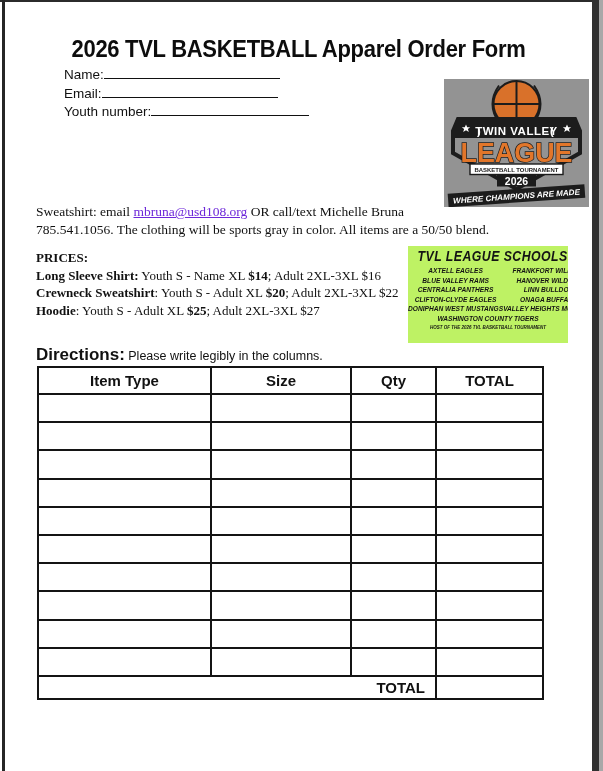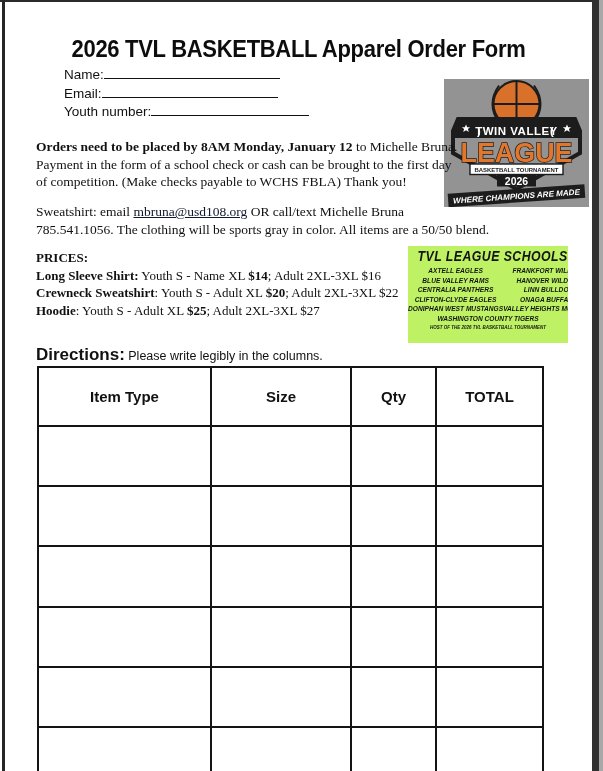"Orders need to be placed" p.orders { html: <p><b>Orders need to be placed by 8AM Monday, January 12</b><span> to Michelle Bruna. Payment in the form of a school check or cash can be brought to the first day of competition. (Make checks payable to WCHS FBLA) Thank you!</span></p> -> none }
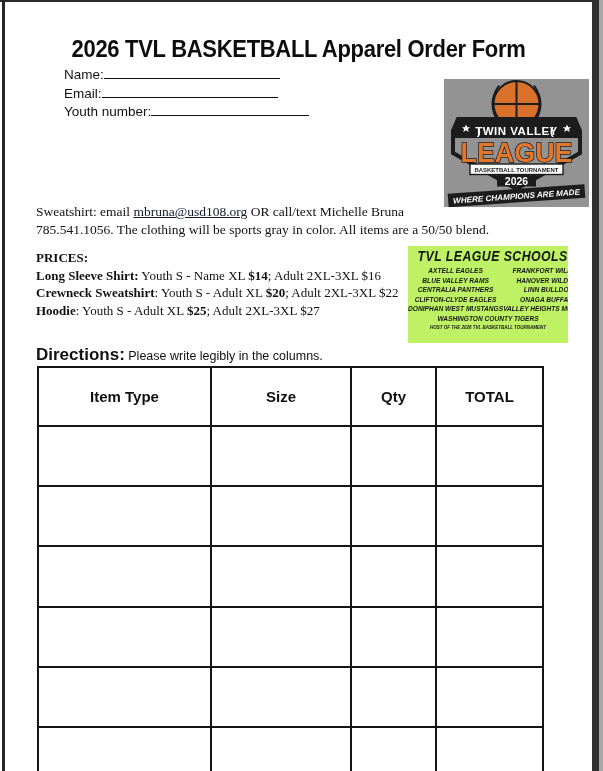"mbruna@usd108.org" .email-link { color: #0f172a -> #6d28d9 }
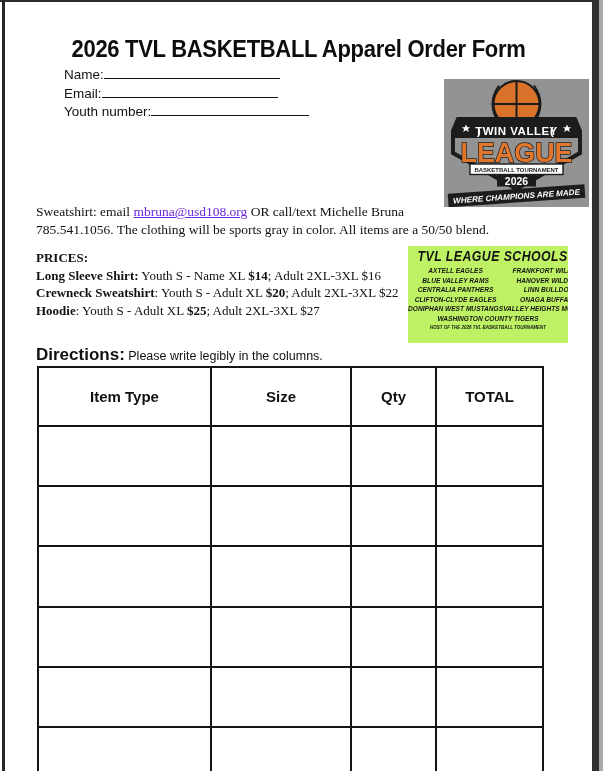"Item Type" .order-table th, .order-table td { padding: 16px -> 0 }
